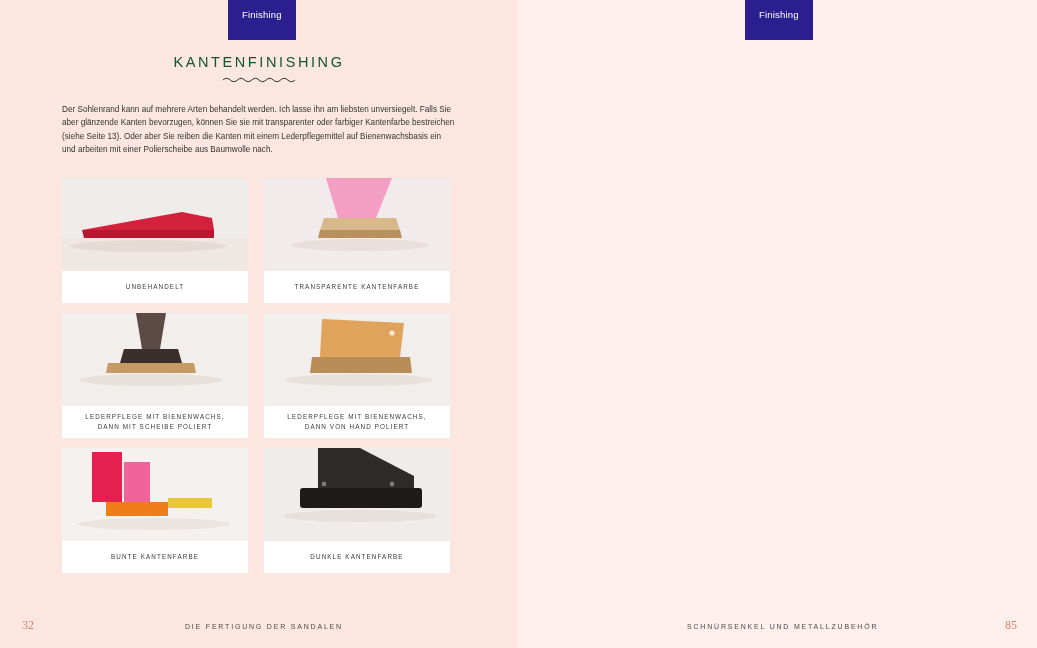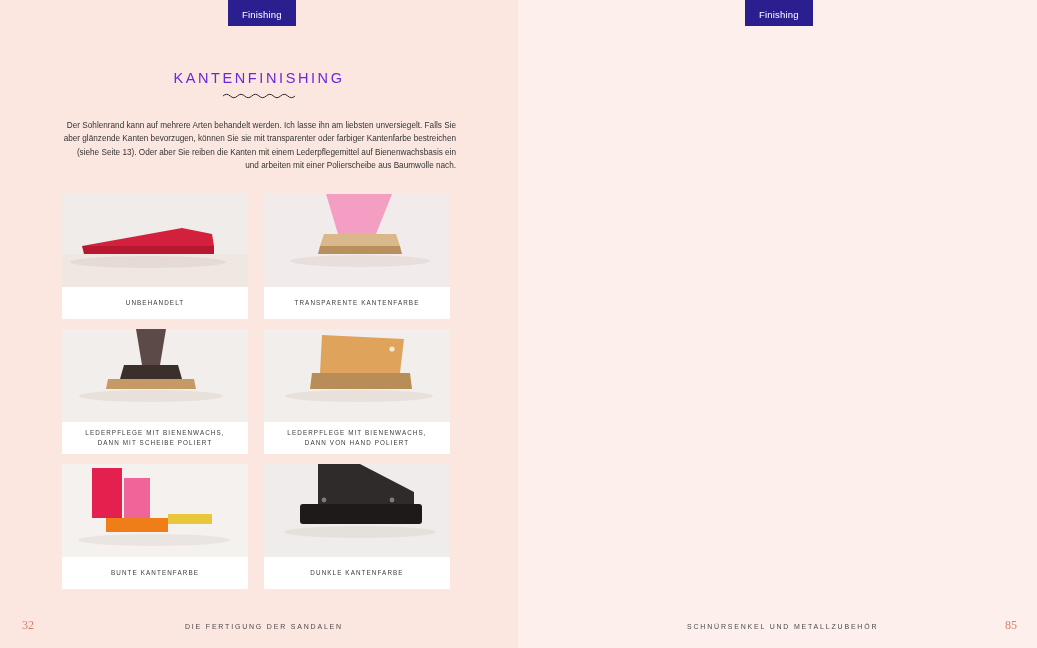"Finishing" .tab { padding: 9px 14px 6px -> 9px 14px 20px }
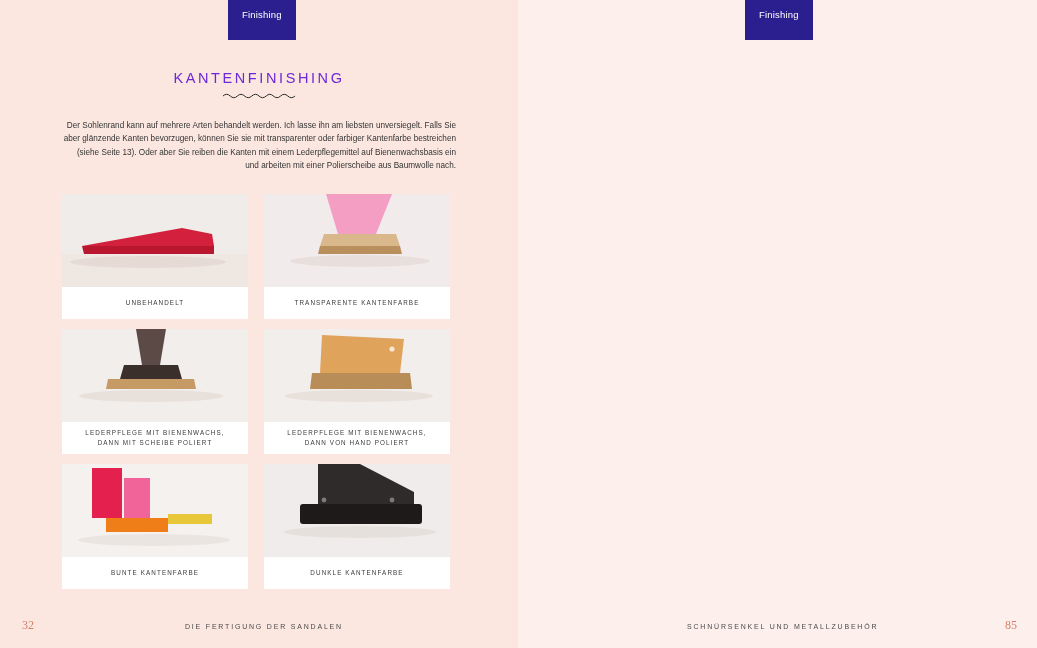"KANTENFINISHING" .chapter-title { color: #6d28d9 -> #14532d; margin-top: 16px -> none }
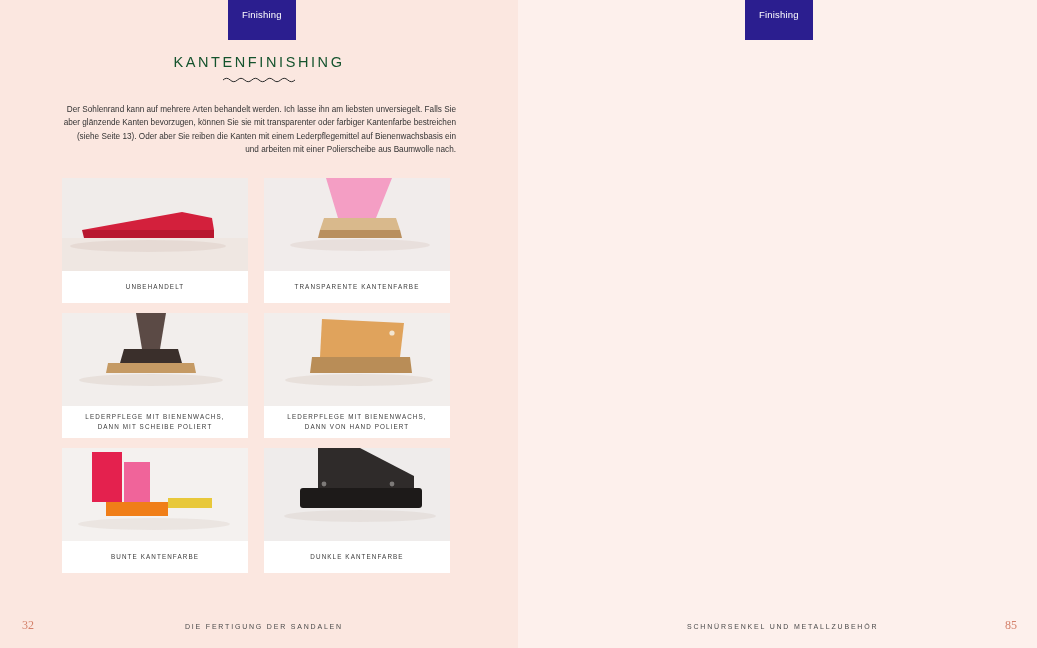"Der Sohlenrand kann auf mehrere" .intro { text-align: right -> left }
